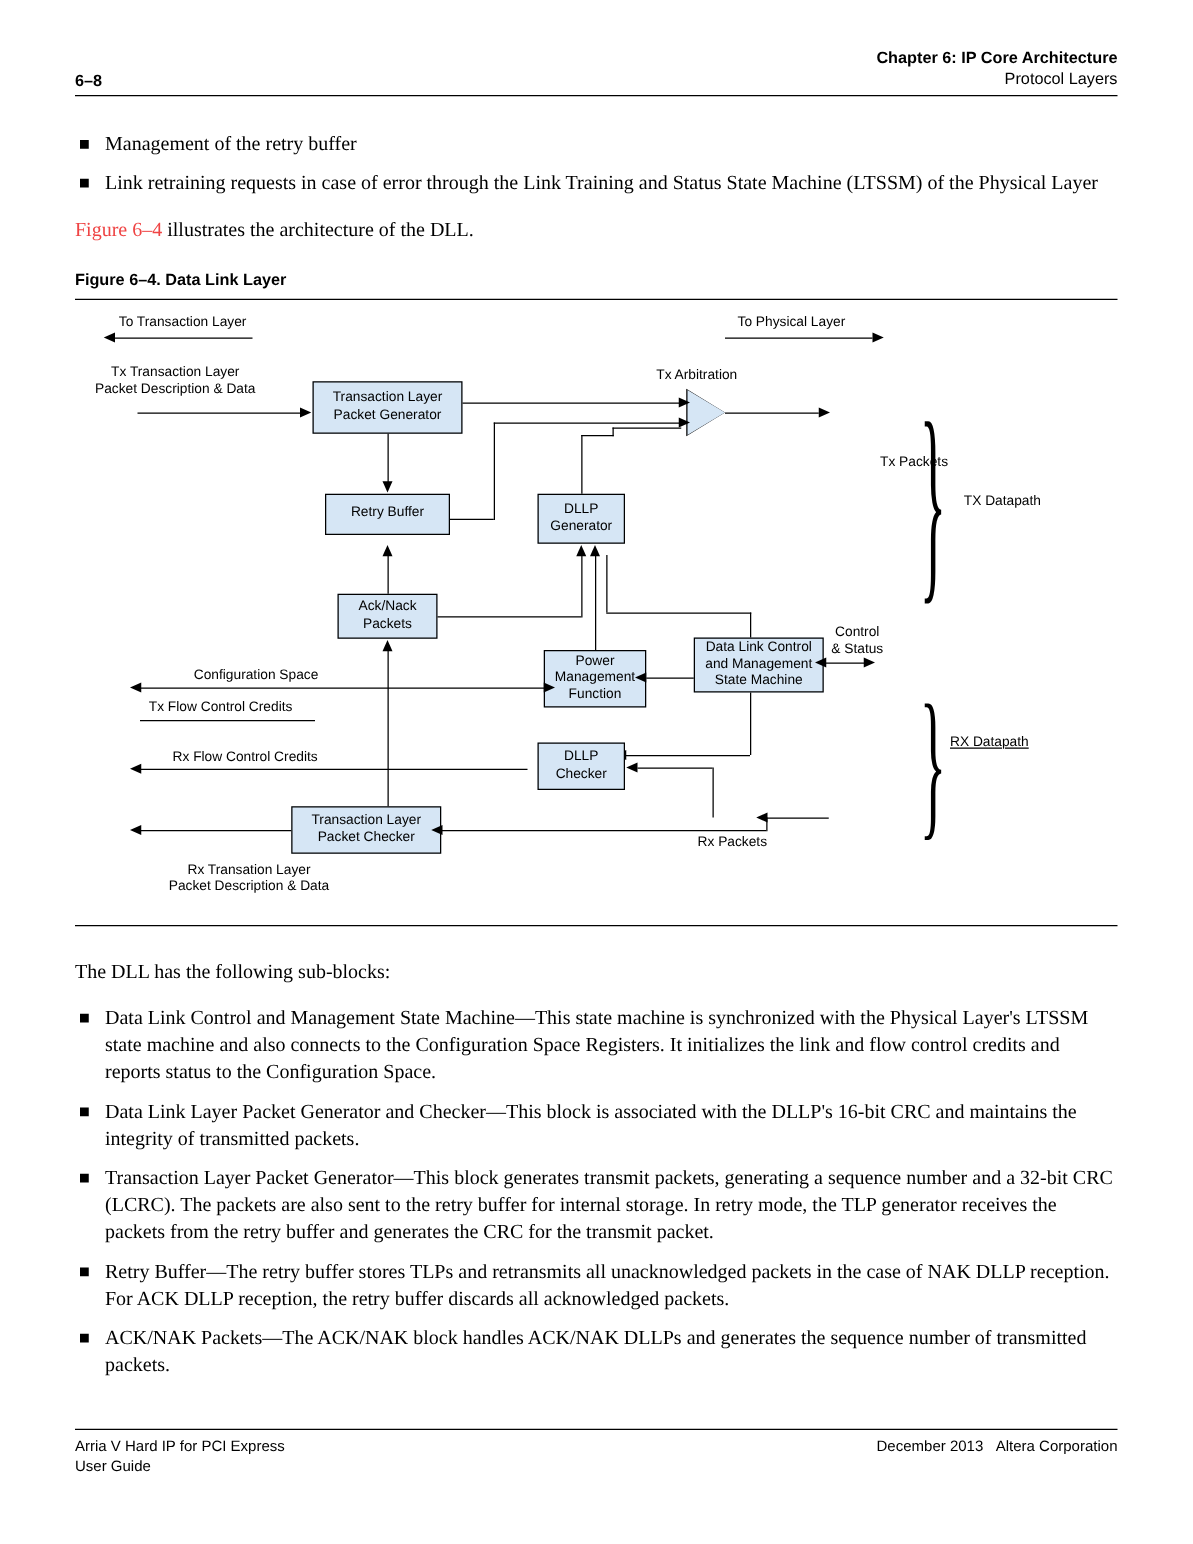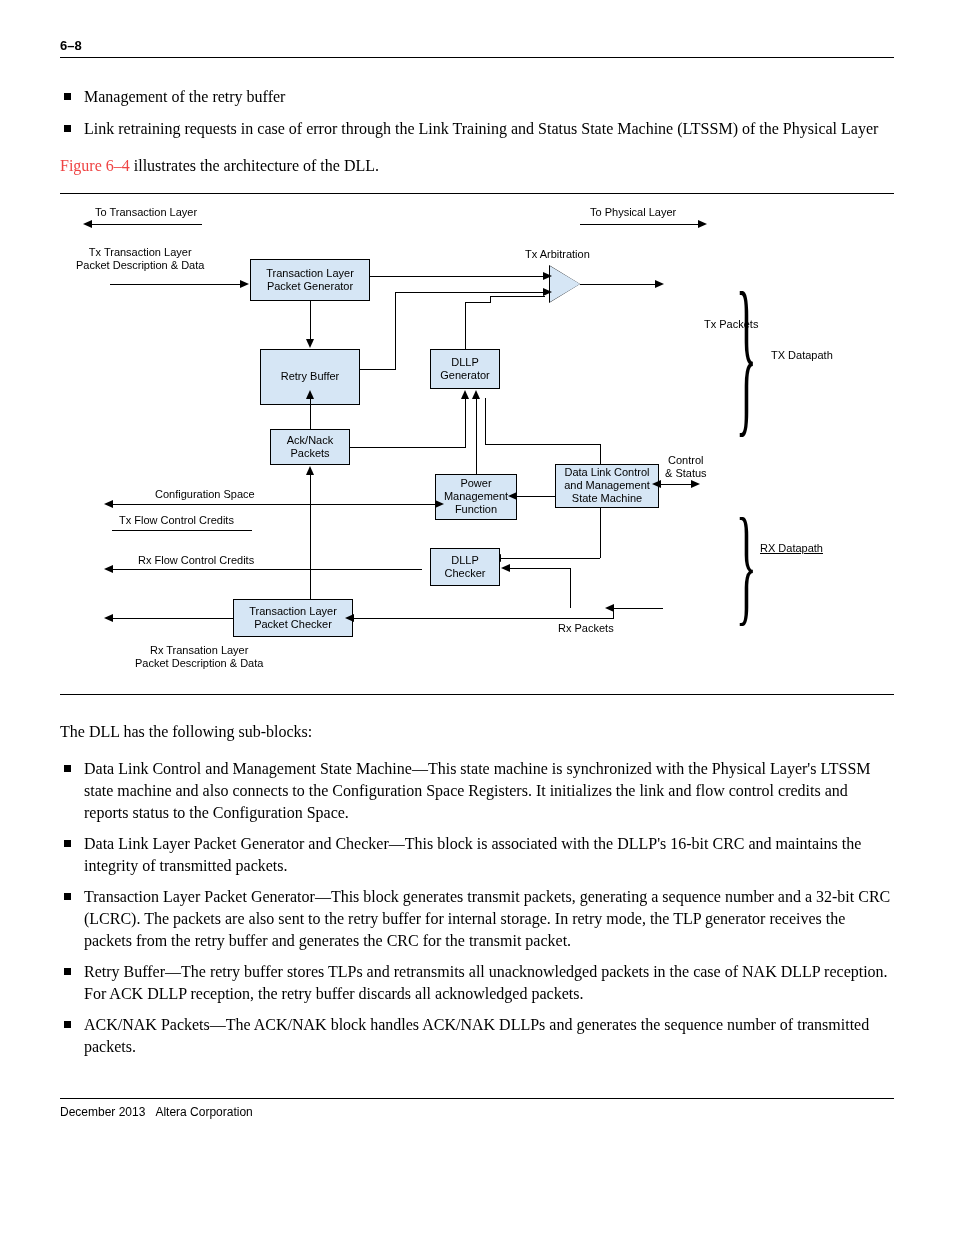"Chapter 6: IP Core Architecture" div.hdr-right { html: none -> <div> <div>Chapter 6: IP Core Architecture</div> <div>Protocol Layers</div> </div> }
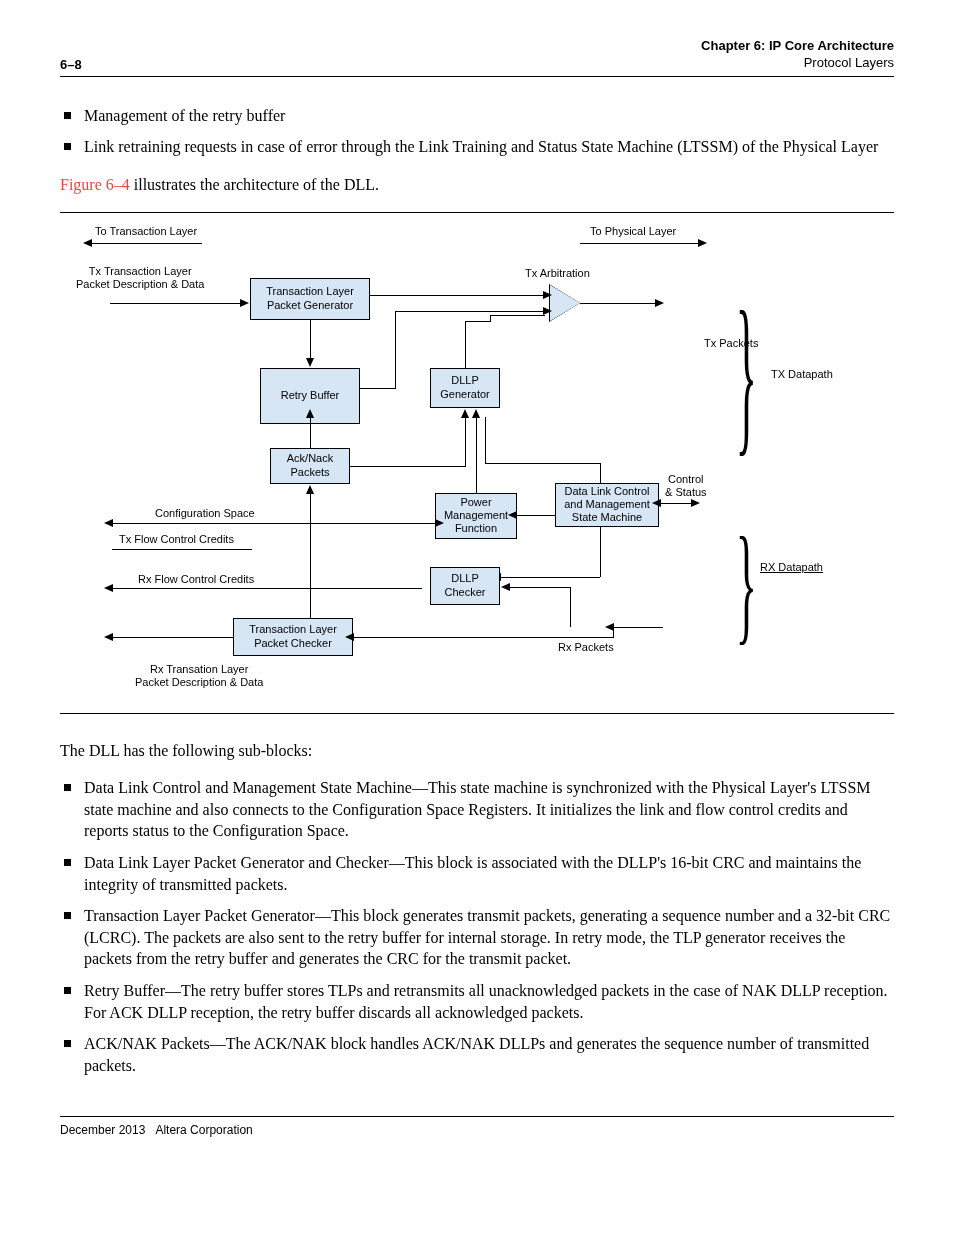"Figure 6–4. Data Link Layer" div.figure-caption { html: none -> <div>Figure 6–4. Data Link Layer</div> }
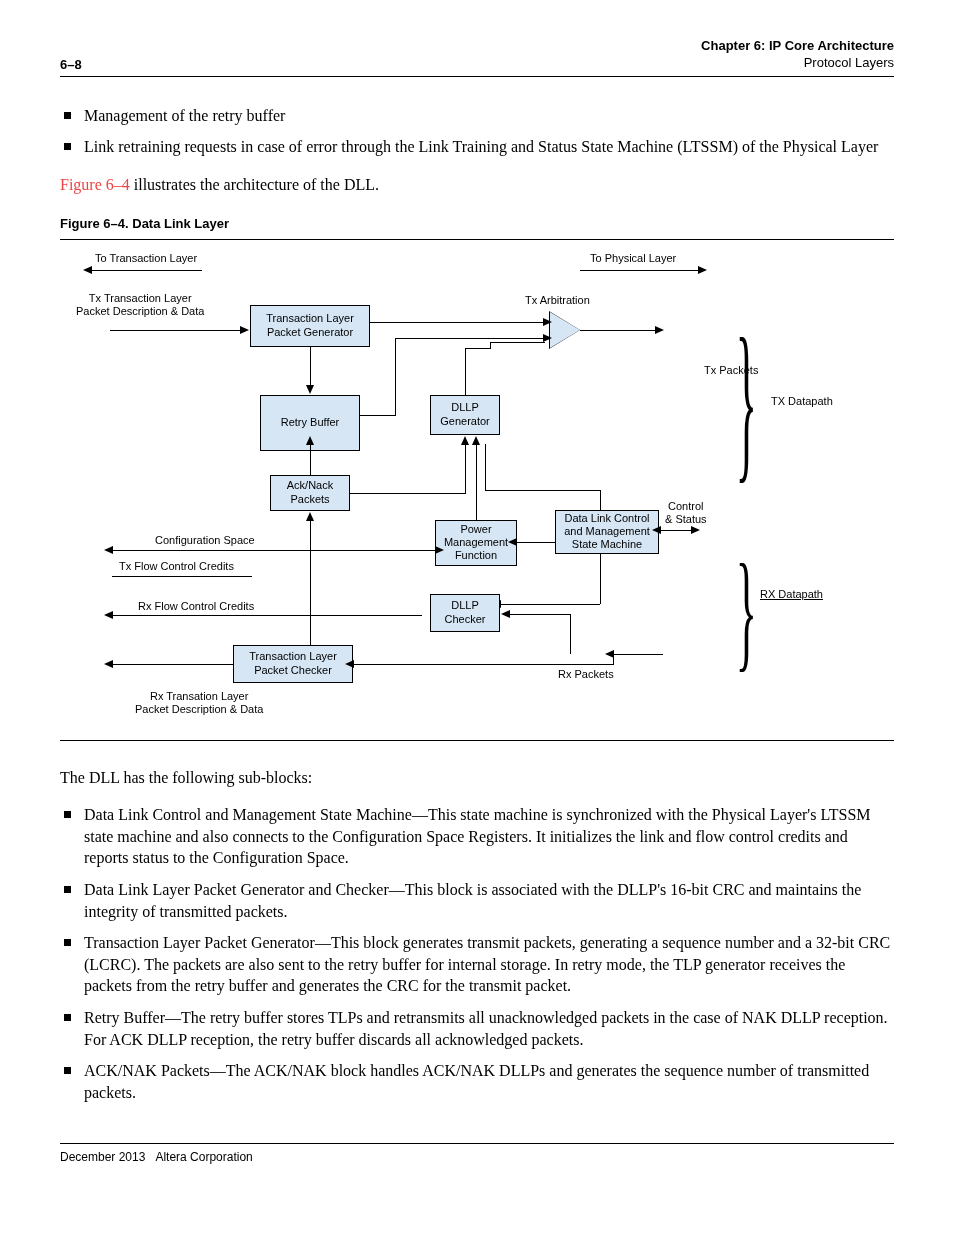"Retry Buffer" div.dbox { height: 56px -> 33px }
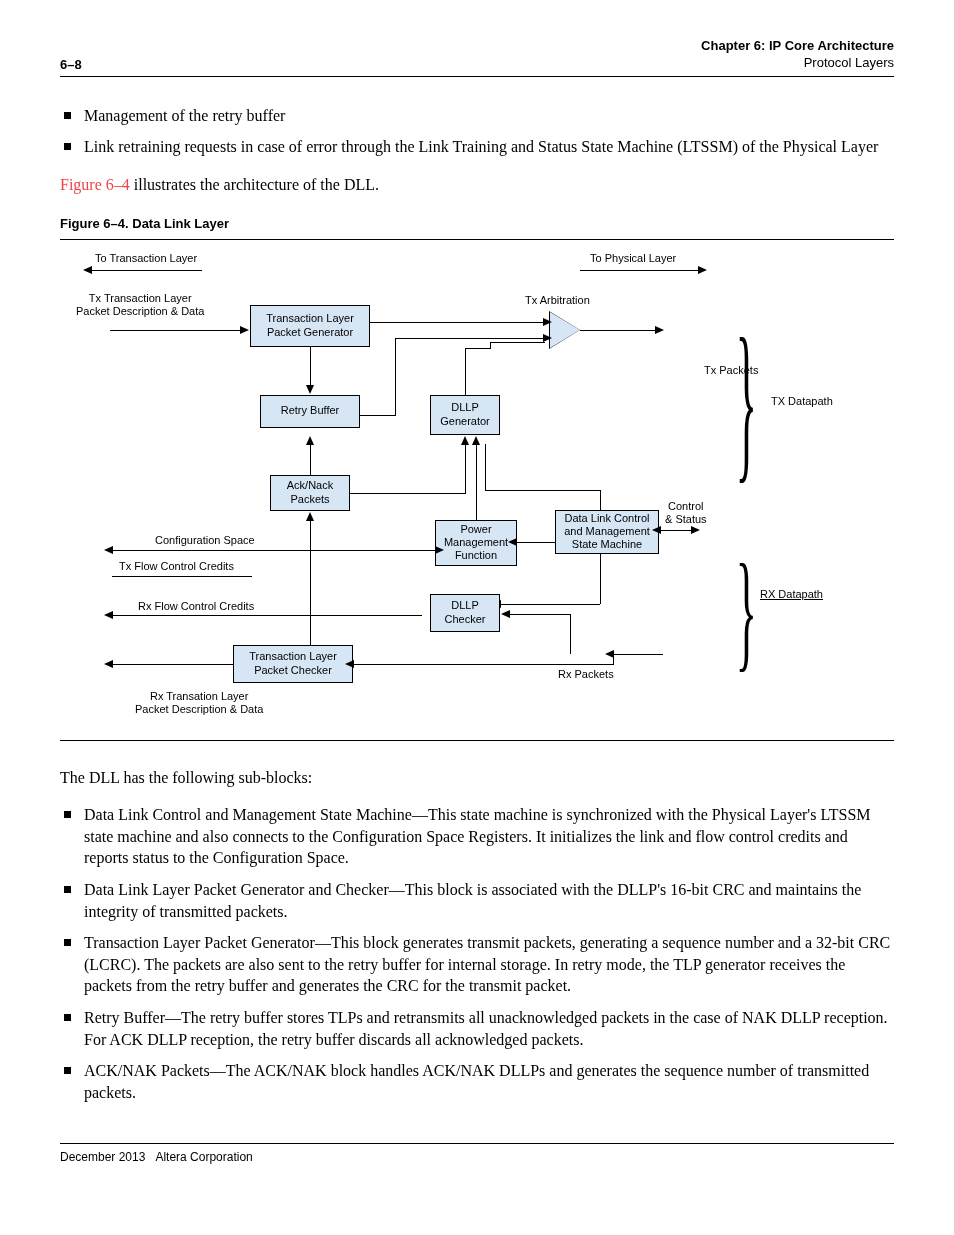"Arria V Hard IP for" div { html: none -> <div> <div>Arria V Hard IP for PCI Express</div> <div>User Guide</div> </div> }
